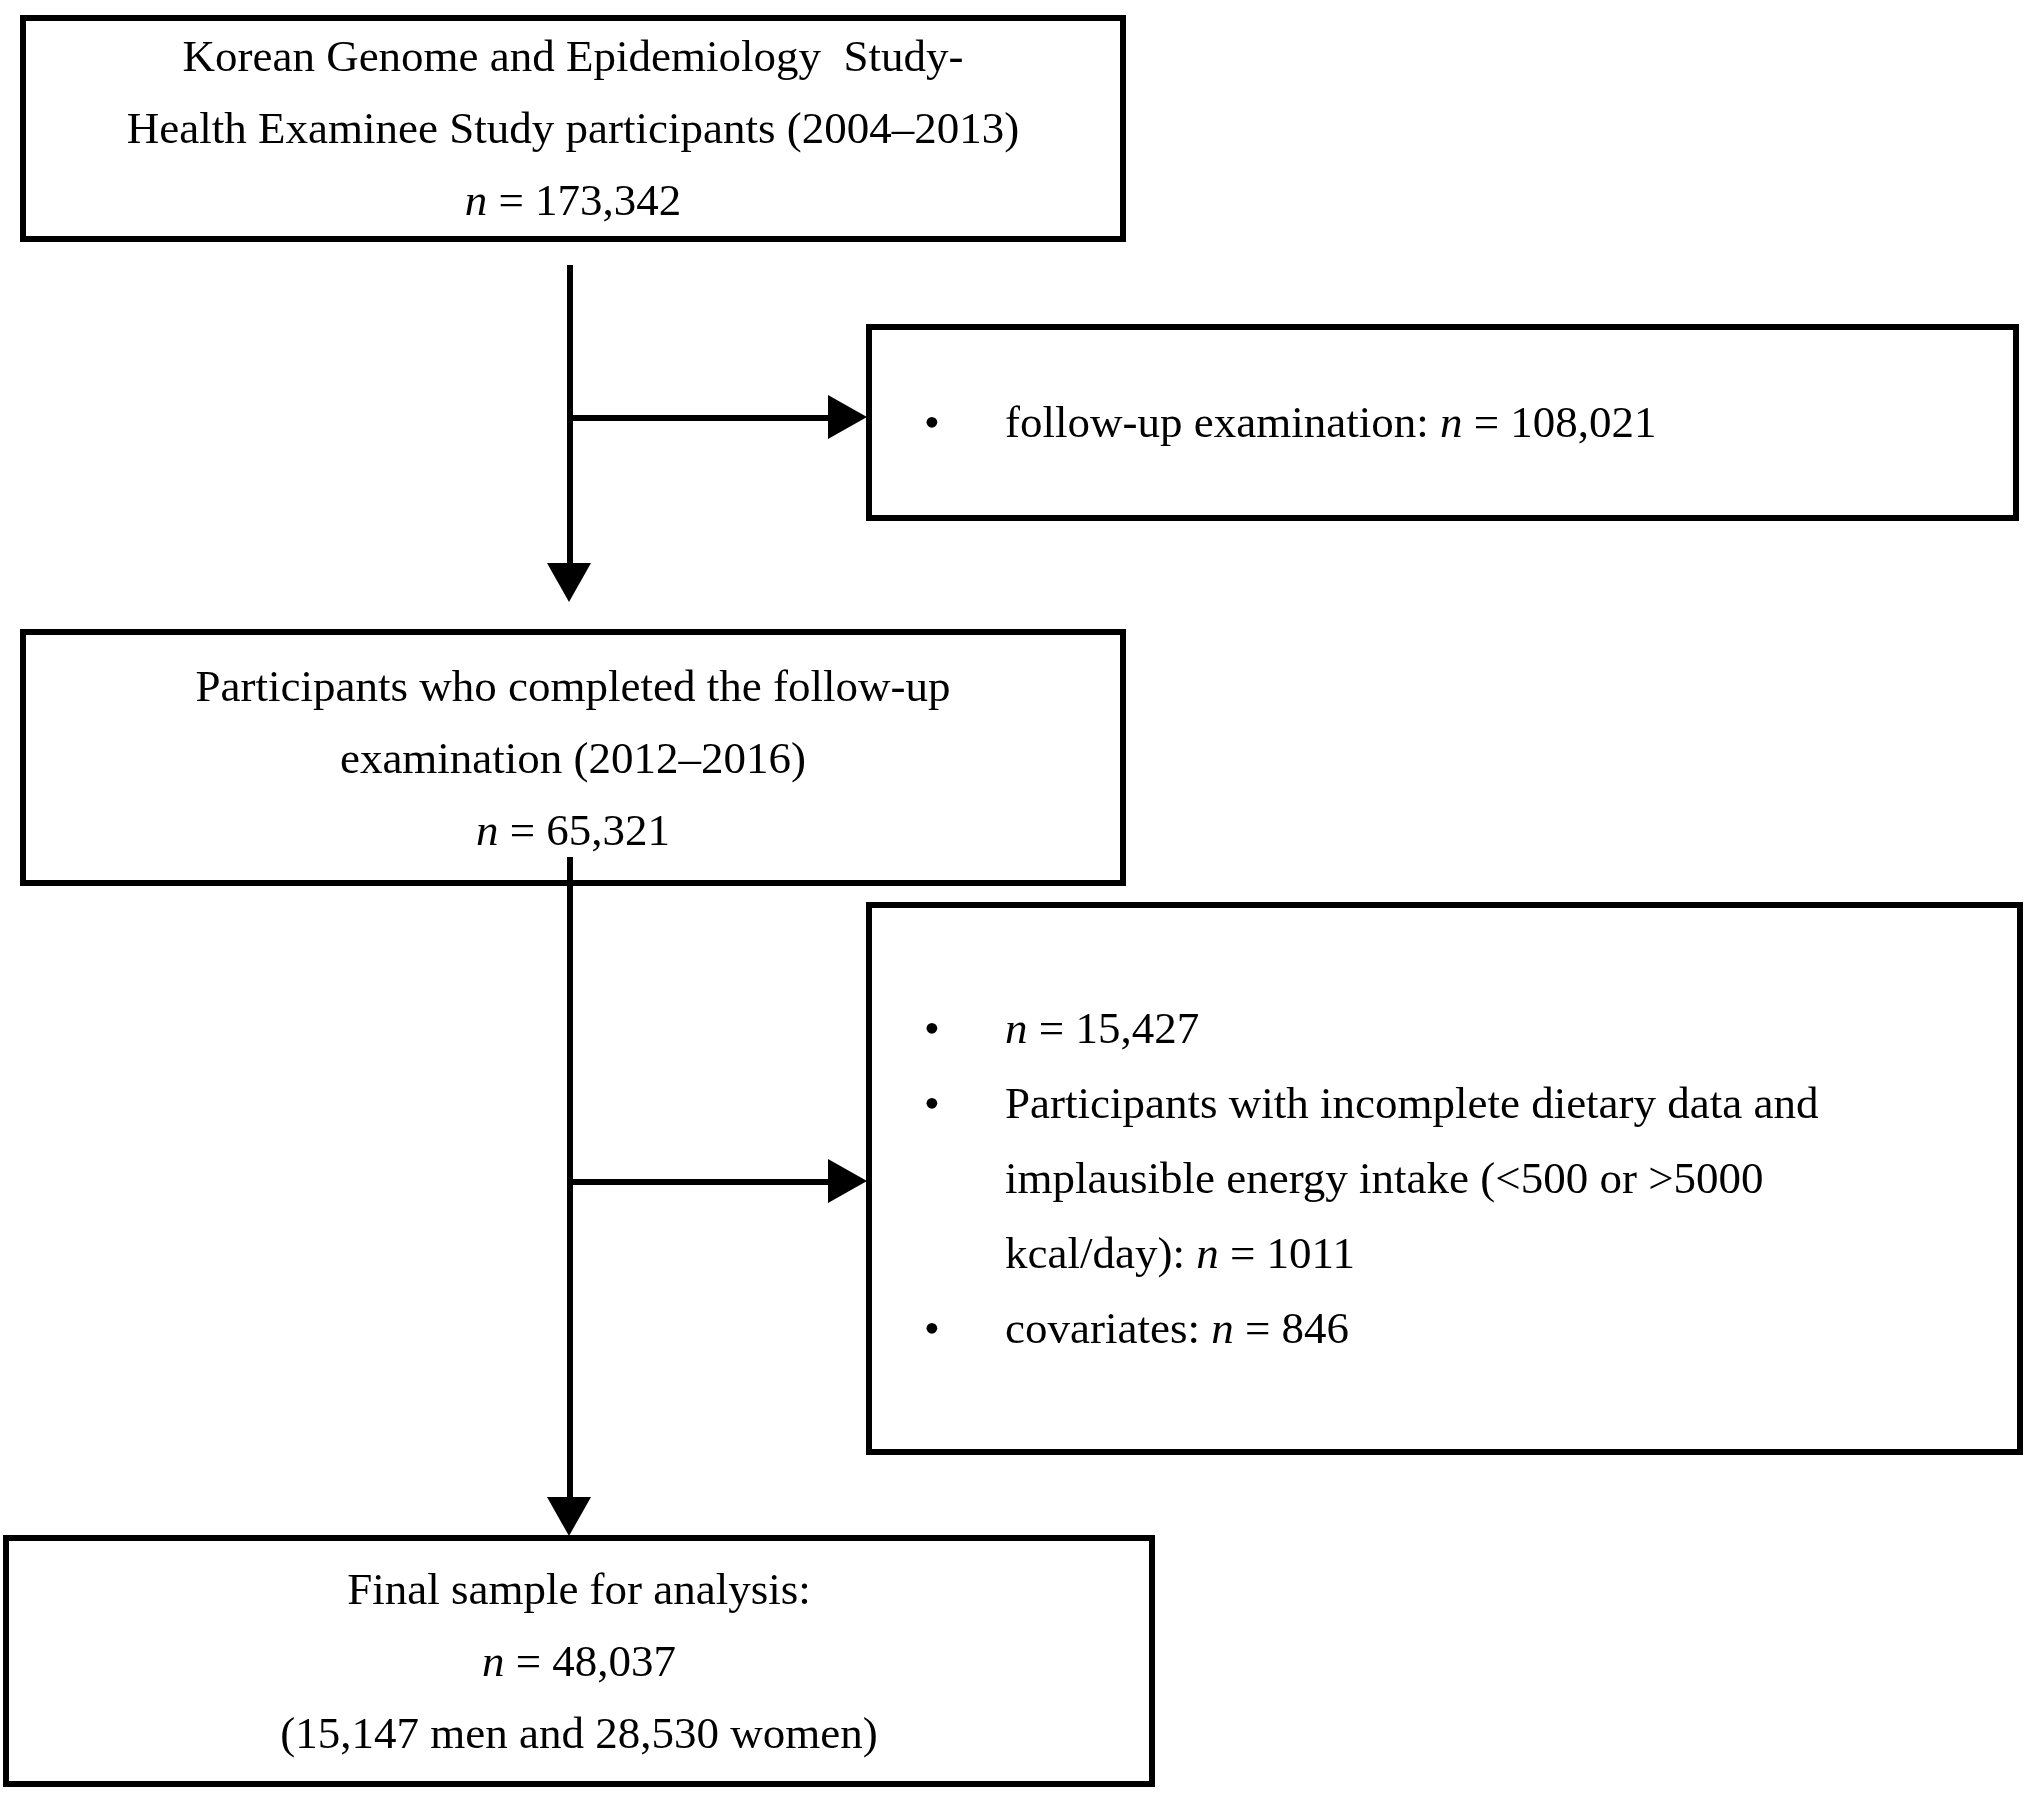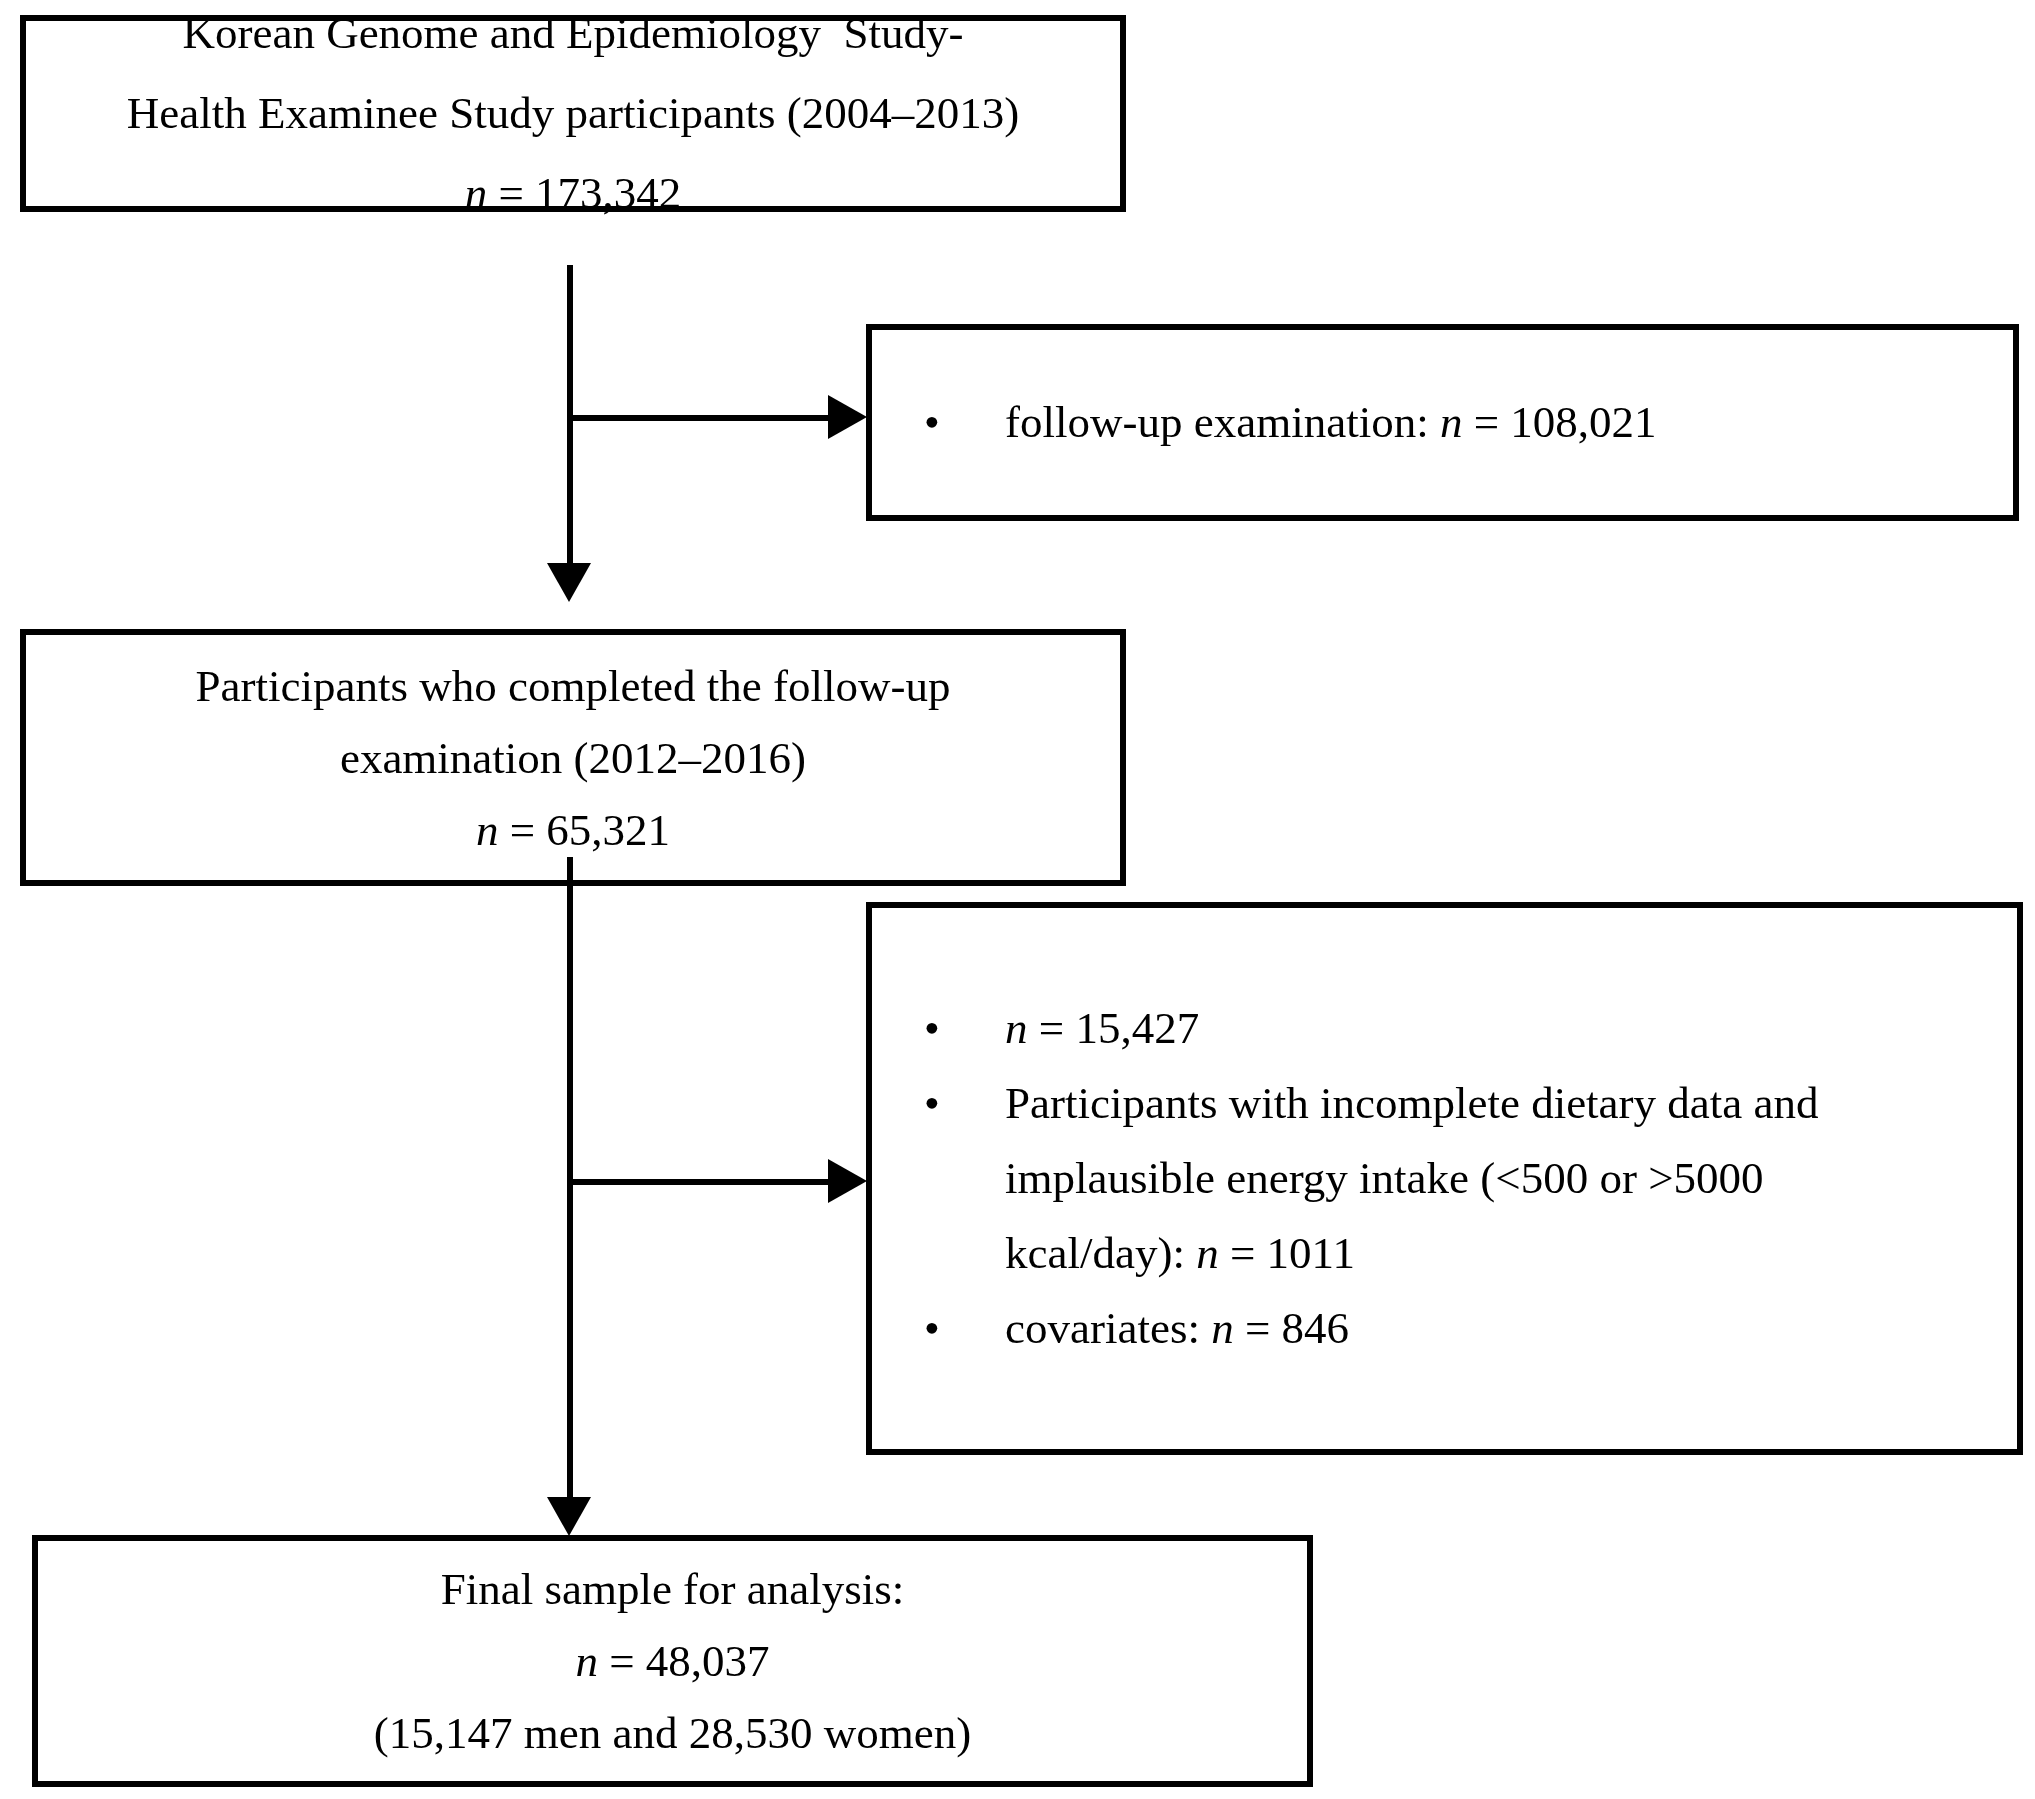"Korean Genome and Epidemiology Study-" #box-cohort { gap: 8px -> none; height: 197px -> 227px }
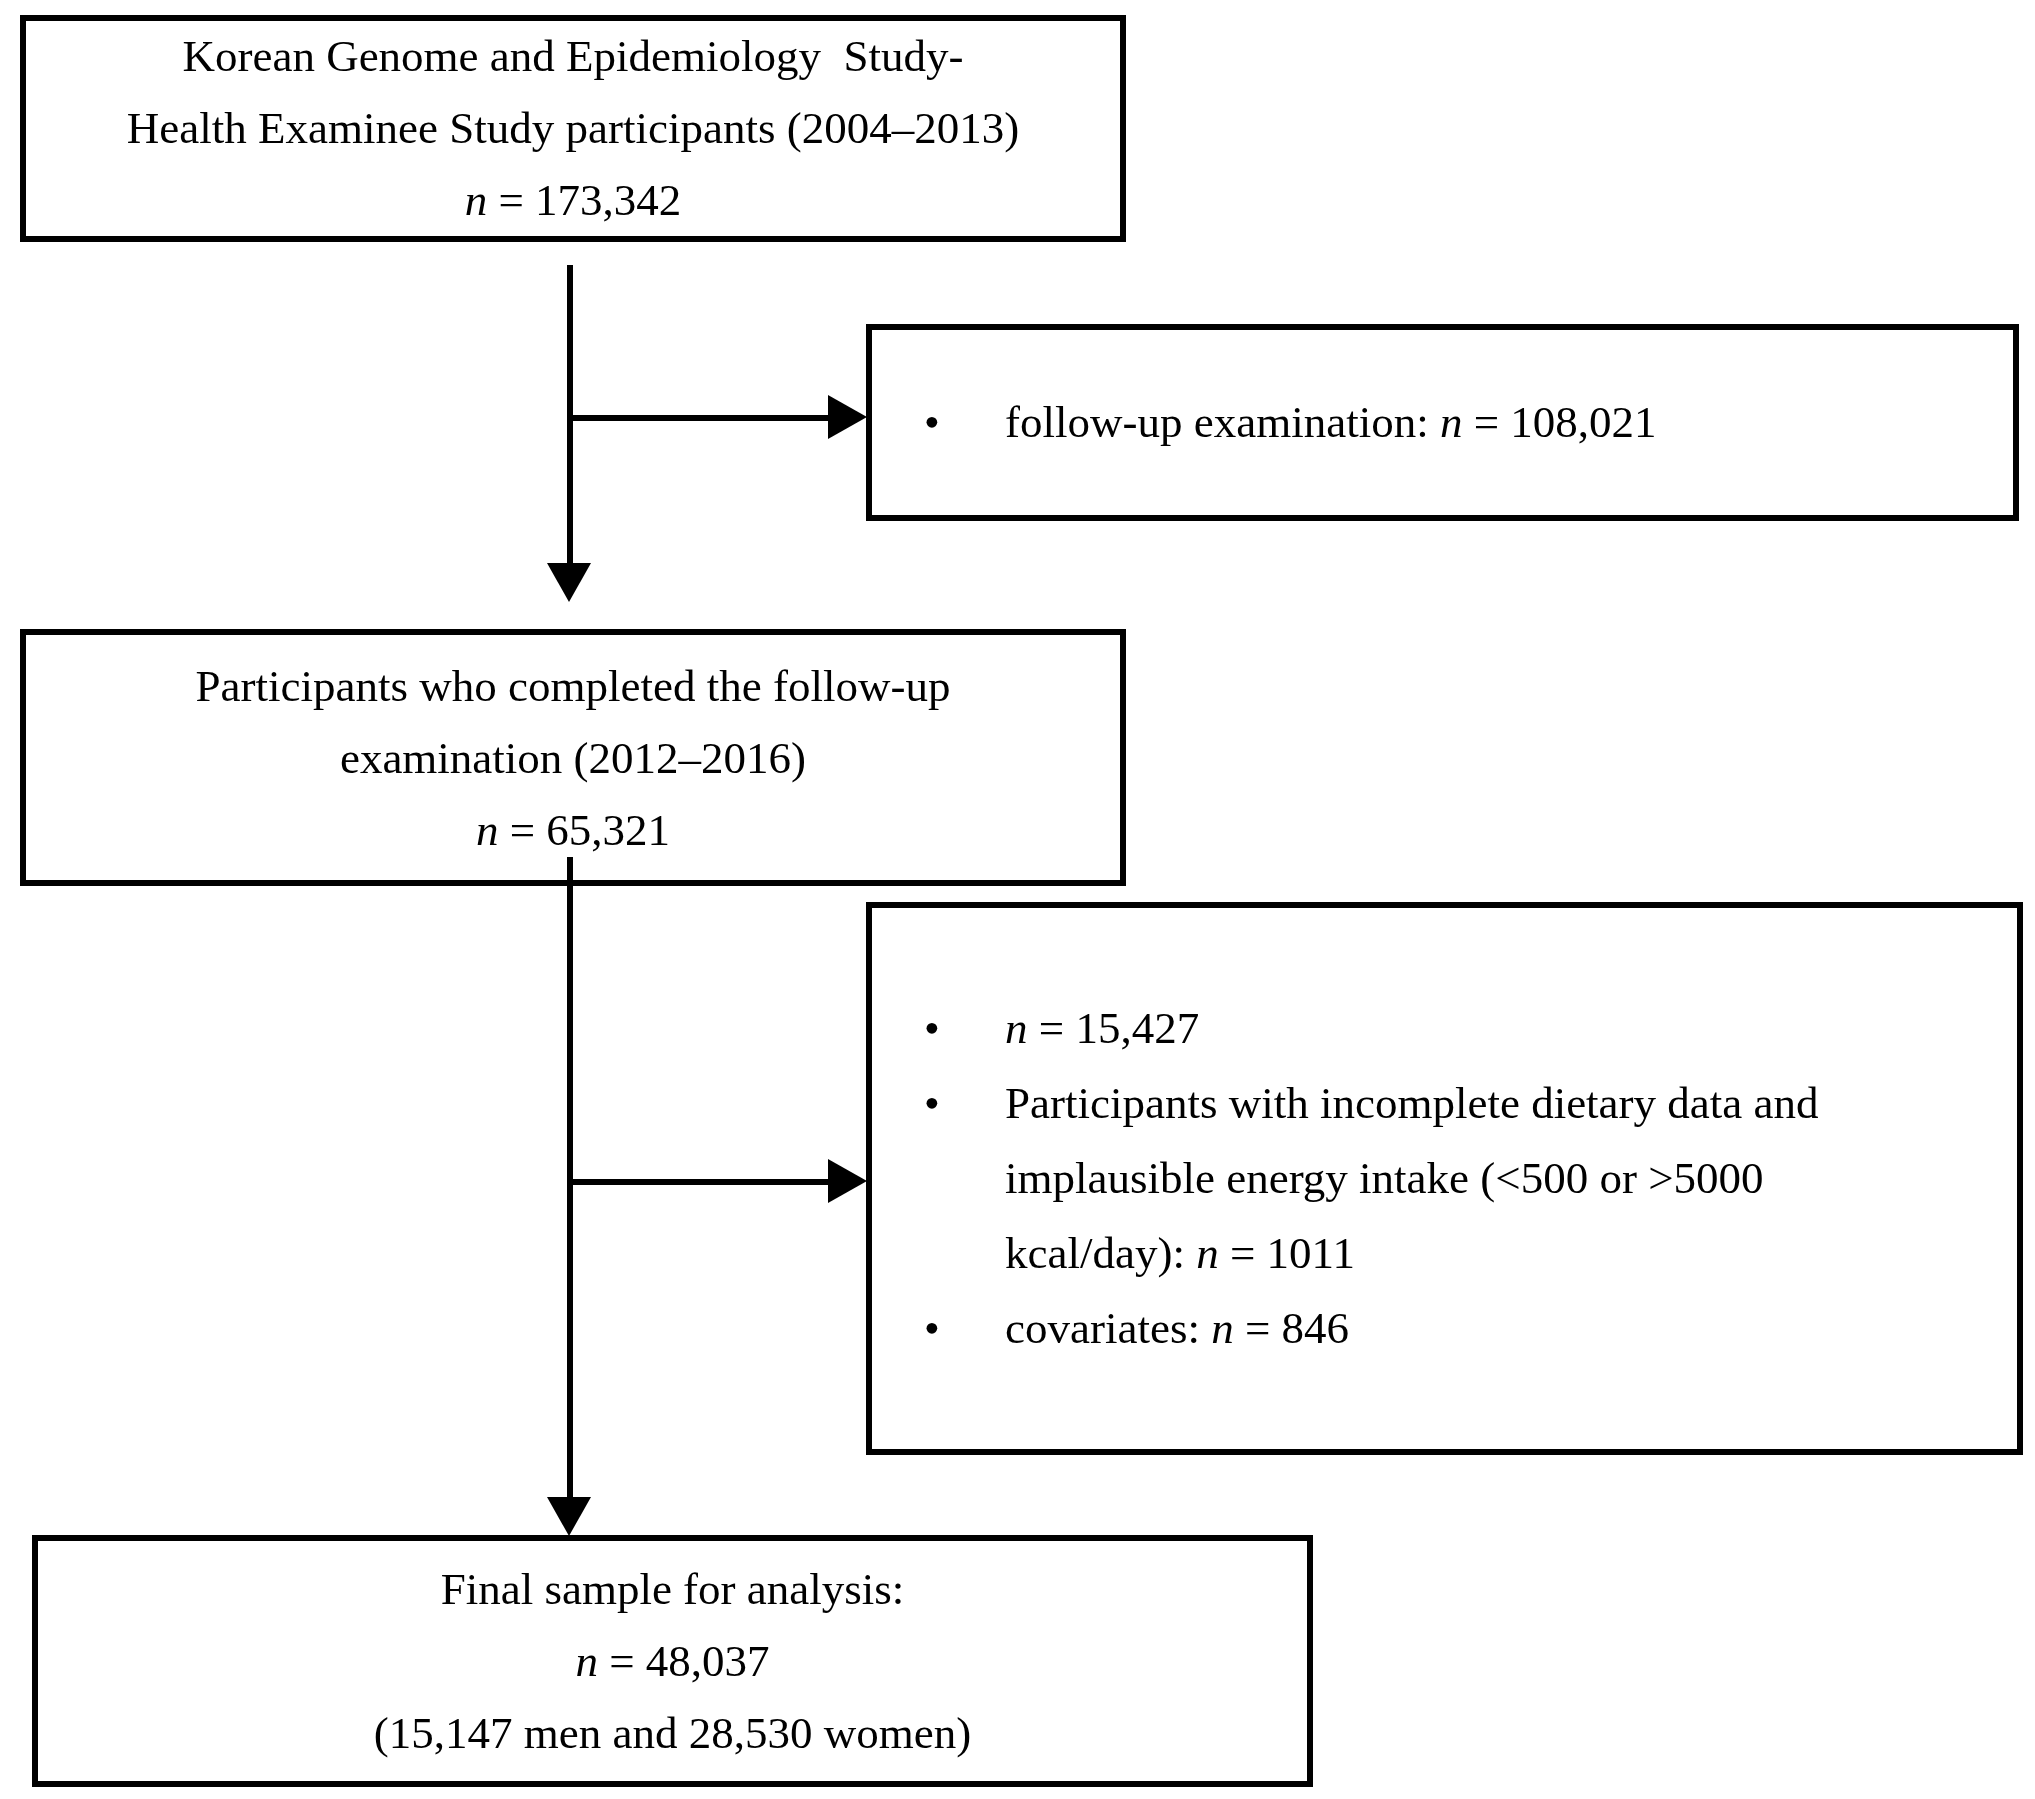"Final sample for analysis:" #box-final { left: 32px -> 3px; width: 1281px -> 1152px }
